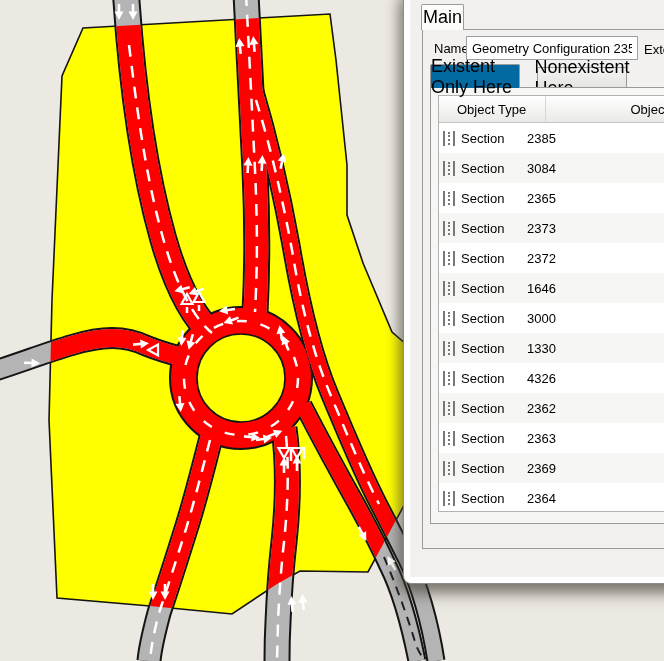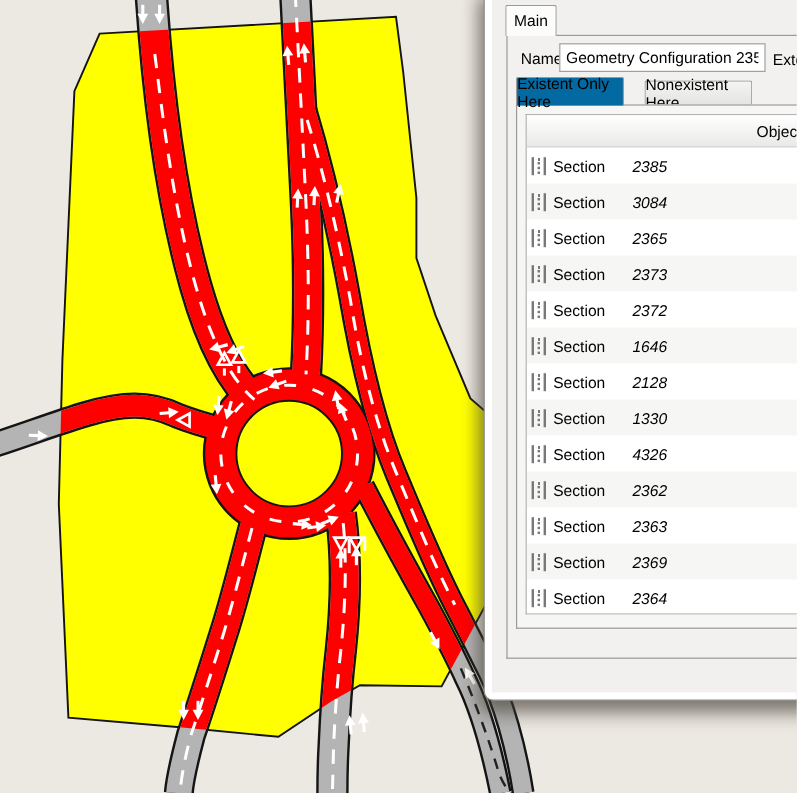"Main" .tab { font-size: 13px -> 18px }
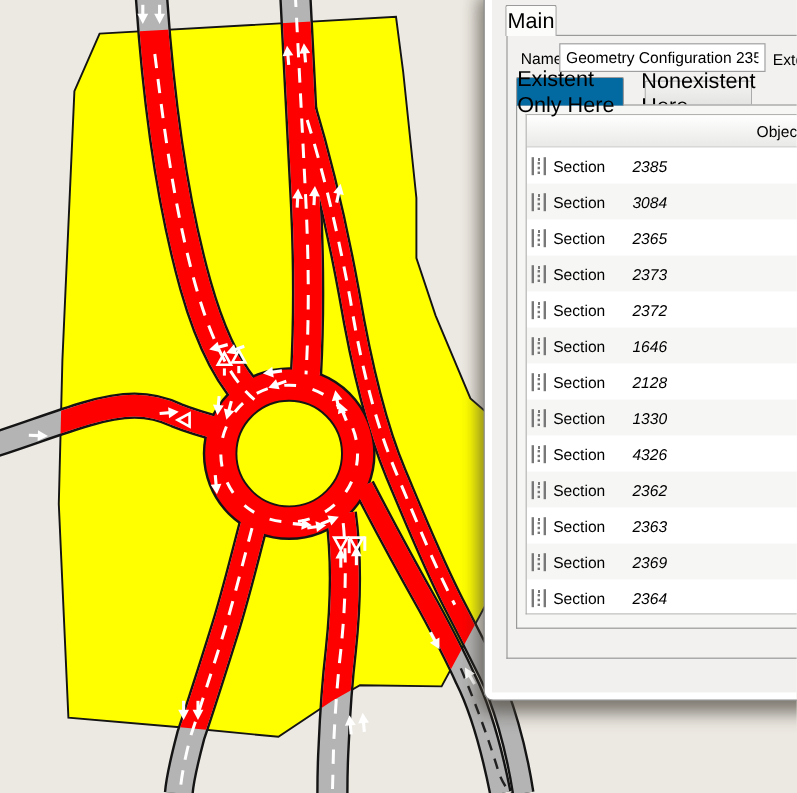"Object Type" div.th-type { html: none -> <div>Object Type</div> }
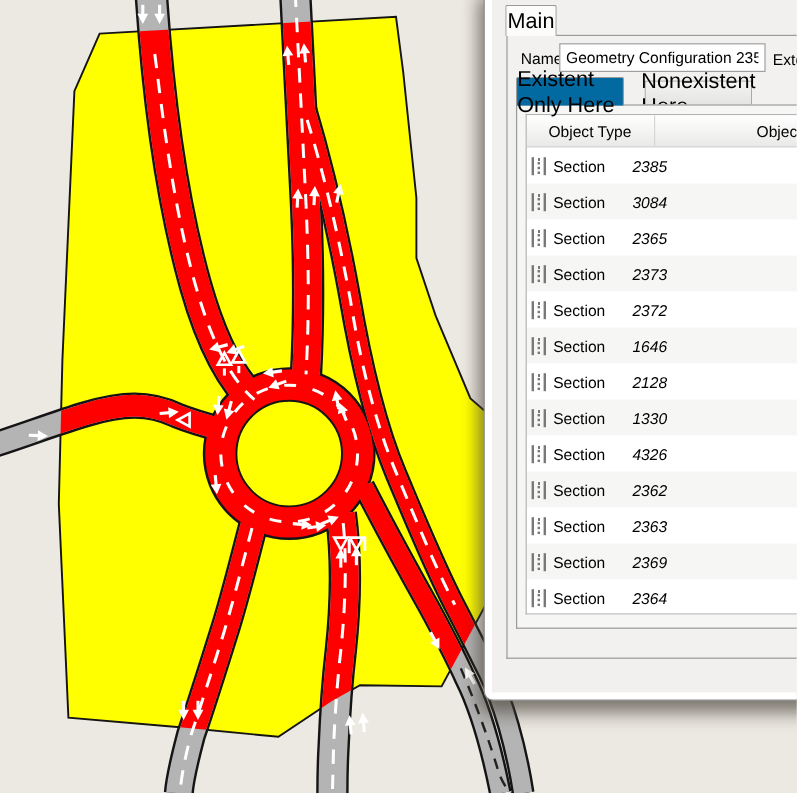"2385" .tcell-id { font-style: italic -> none }
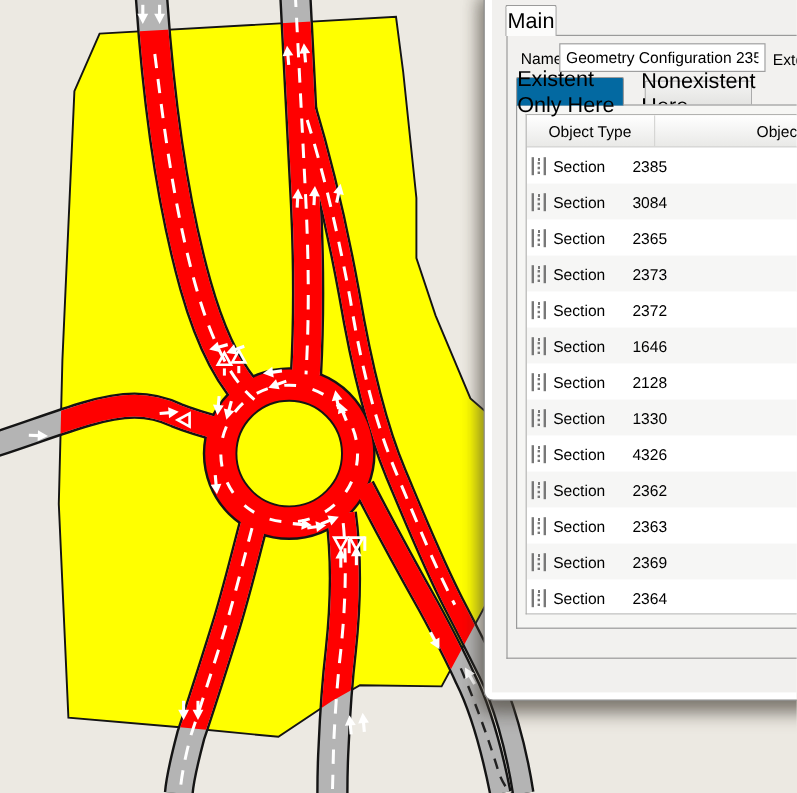"2128" span.tcell-id { text: 2128 -> 3000 }
